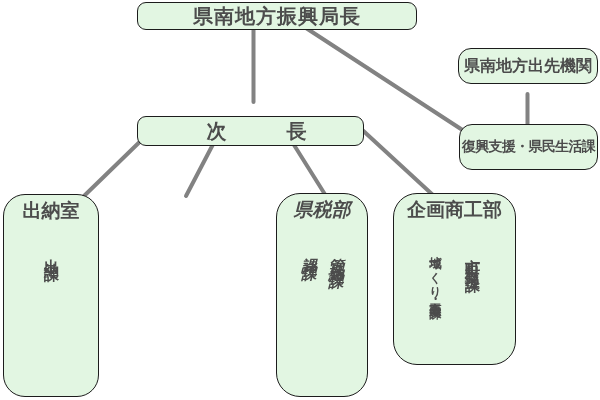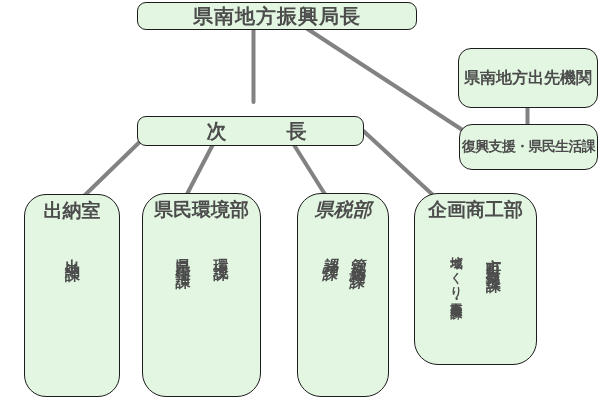"県南地方出先機関" .node.branch { height: 60px -> 36px }
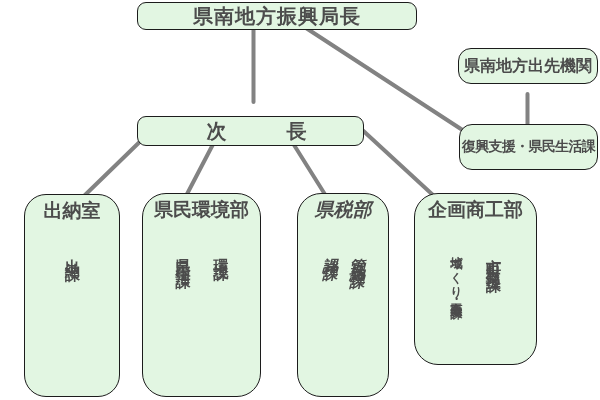"出納室" .node.dept { margin-left: 21px -> none }
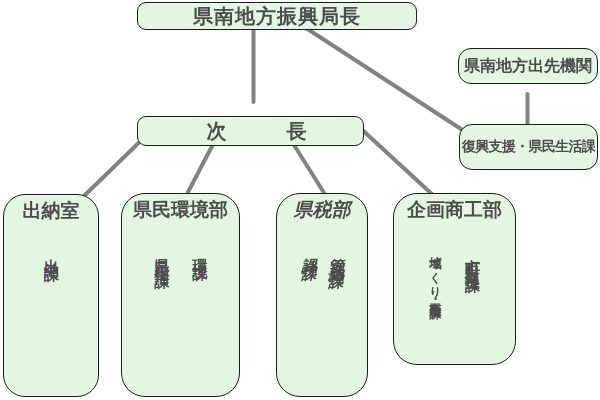"県民環境部" div.node { html: <div> <div>県民環境部</div> <div> <div>環境課</div> <div>県民生活課</div> </div> </div> -> none }
